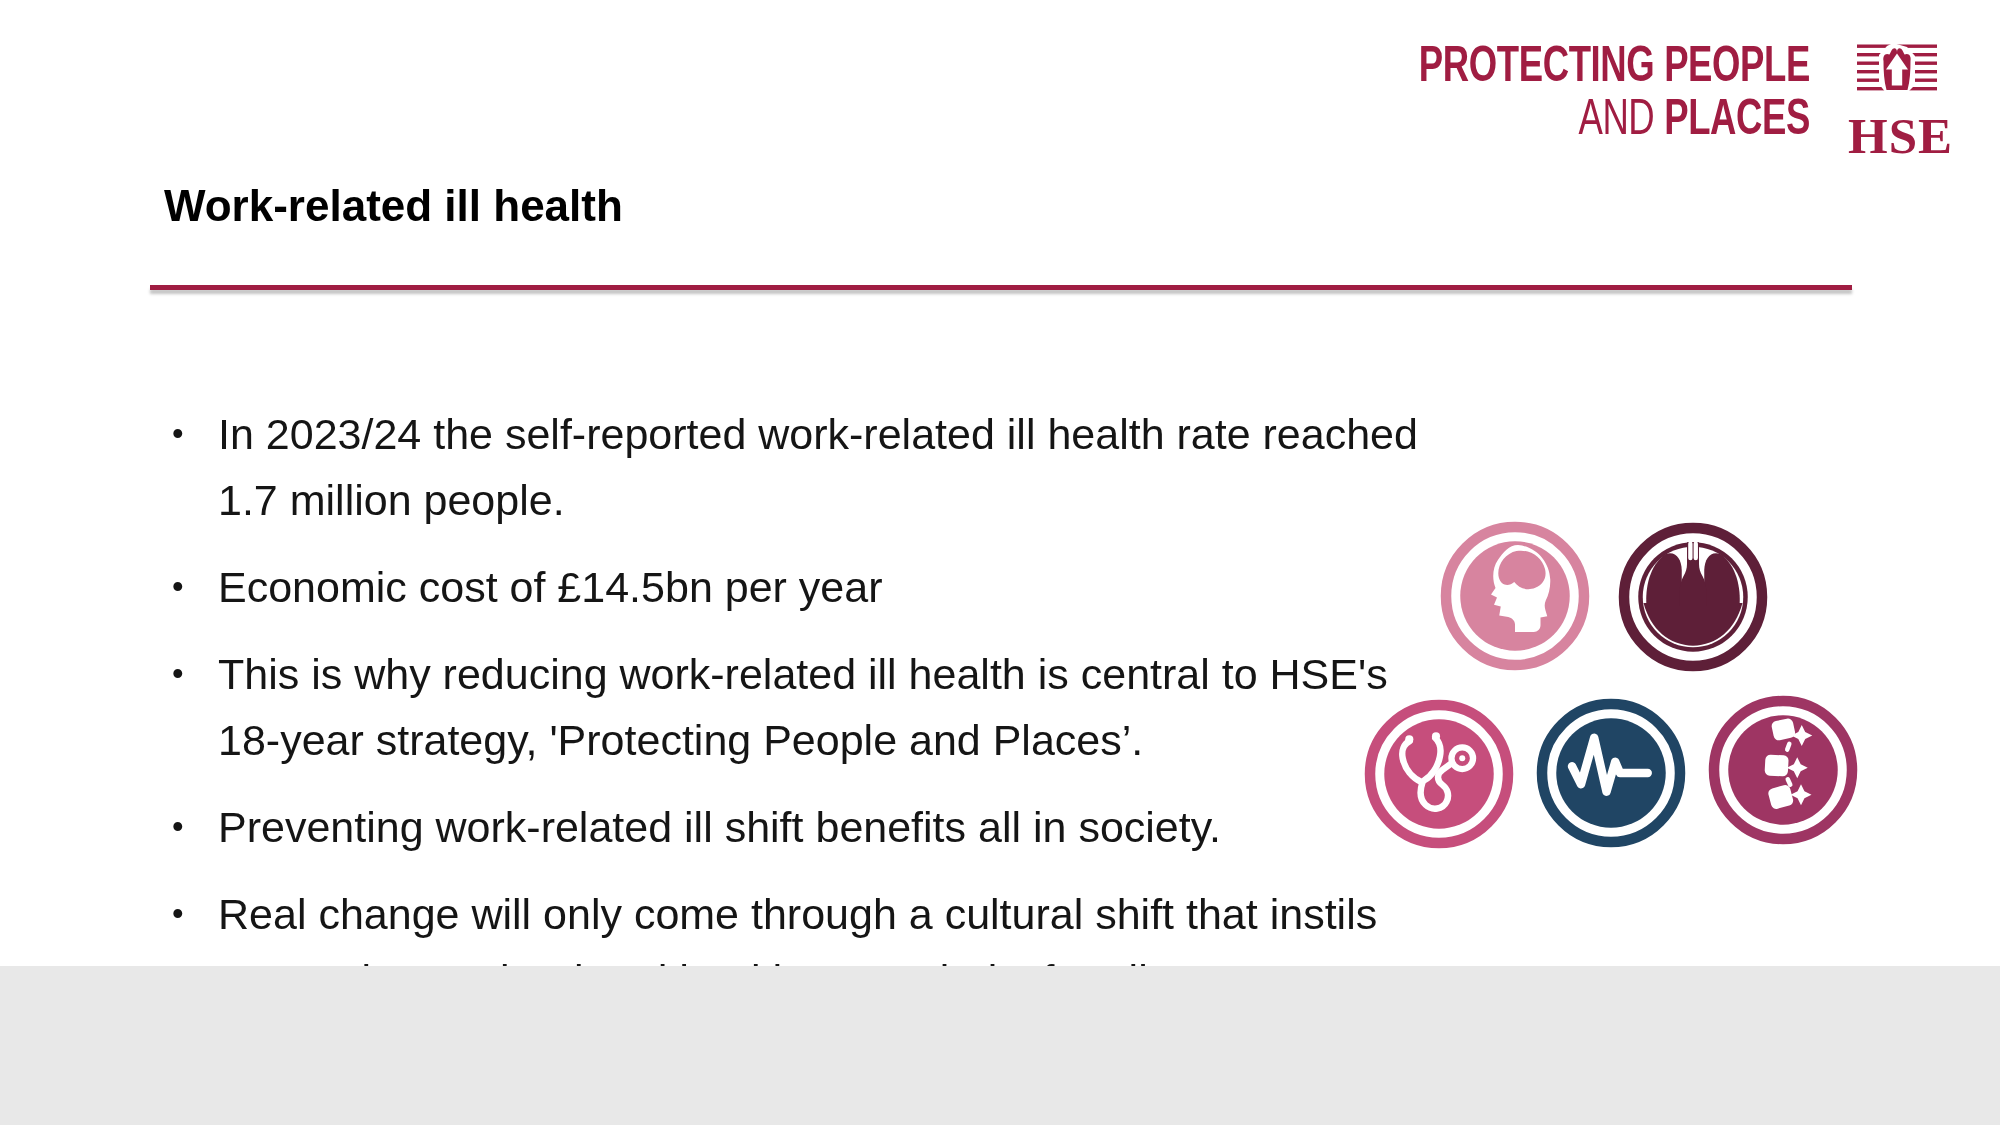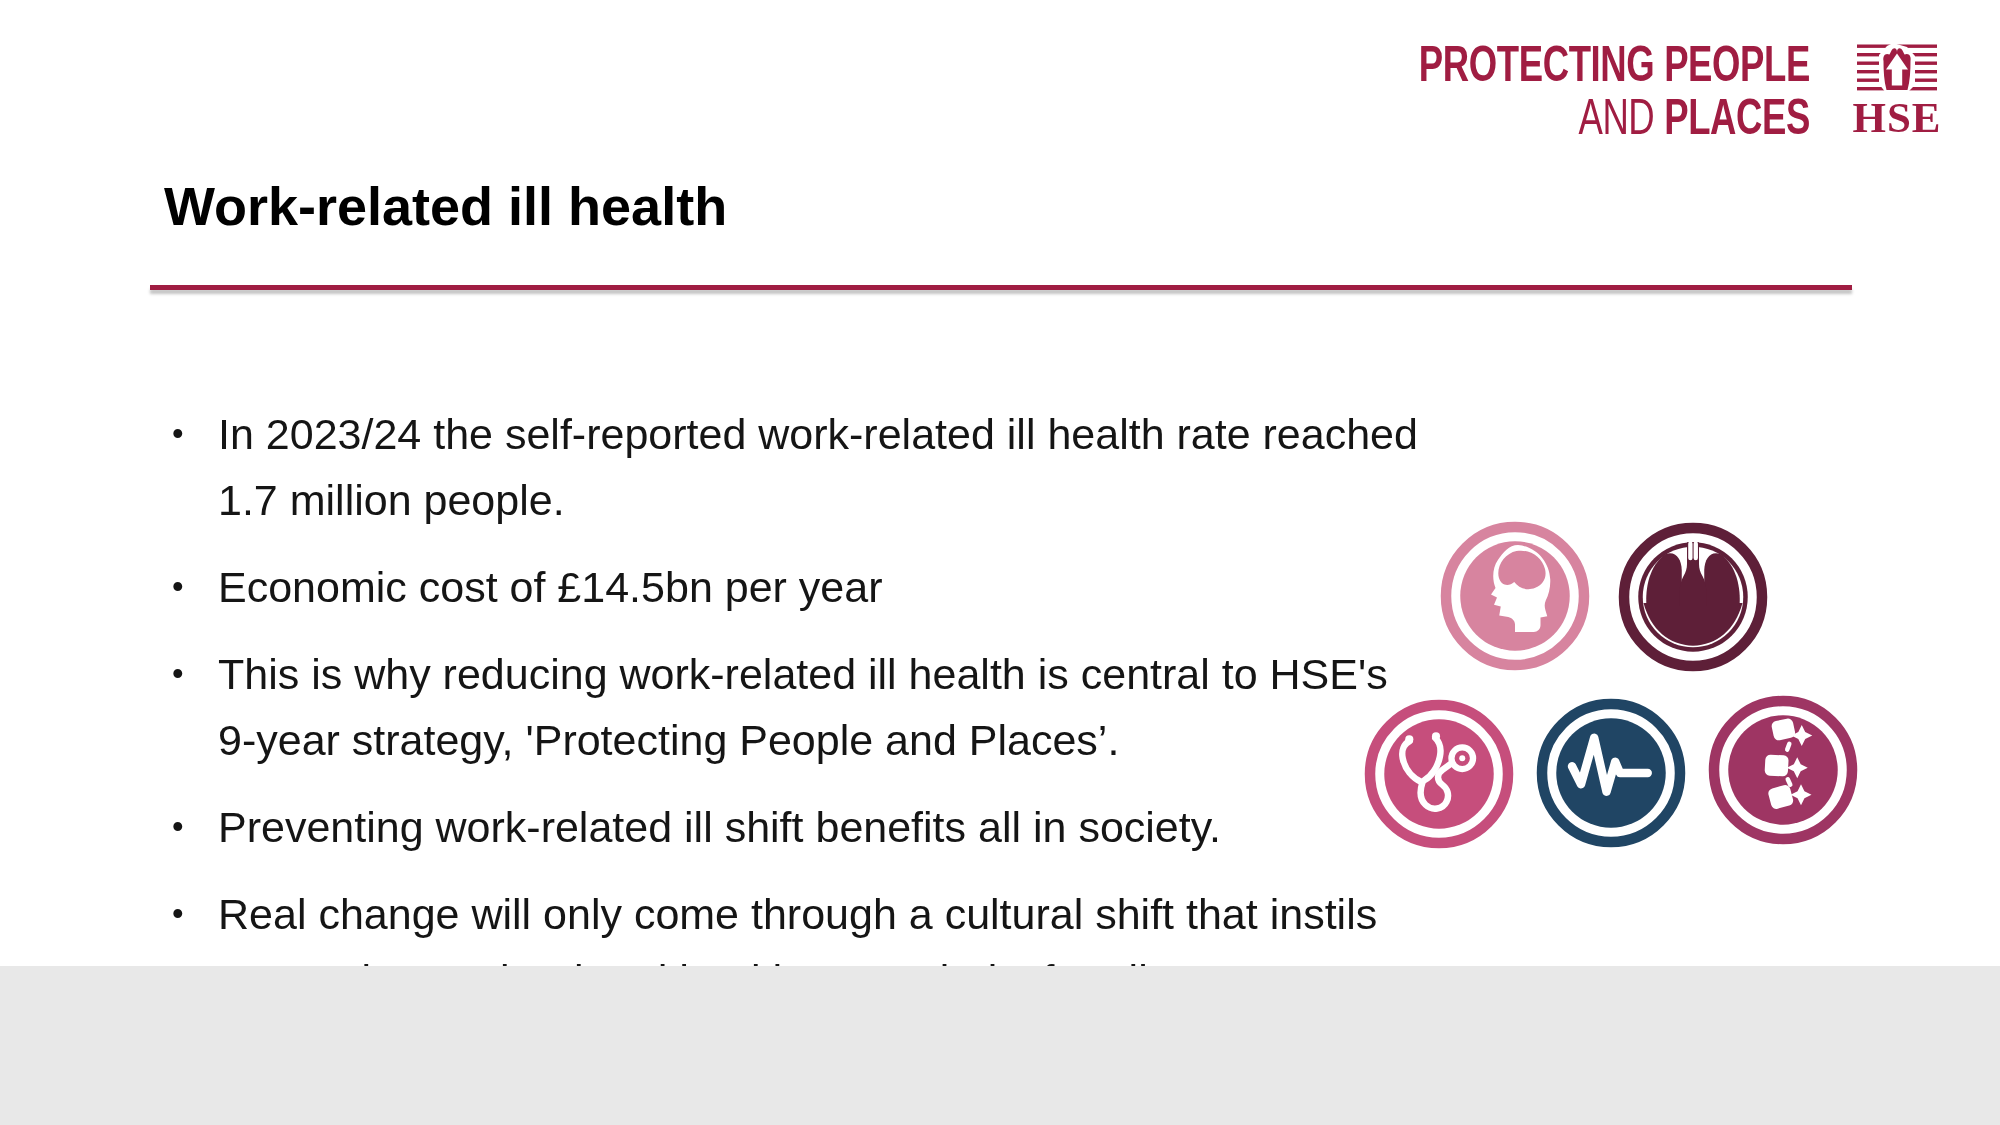"HSE" .logo-text { font-size: 43px -> 51px; margin-top: 2px -> 20px }
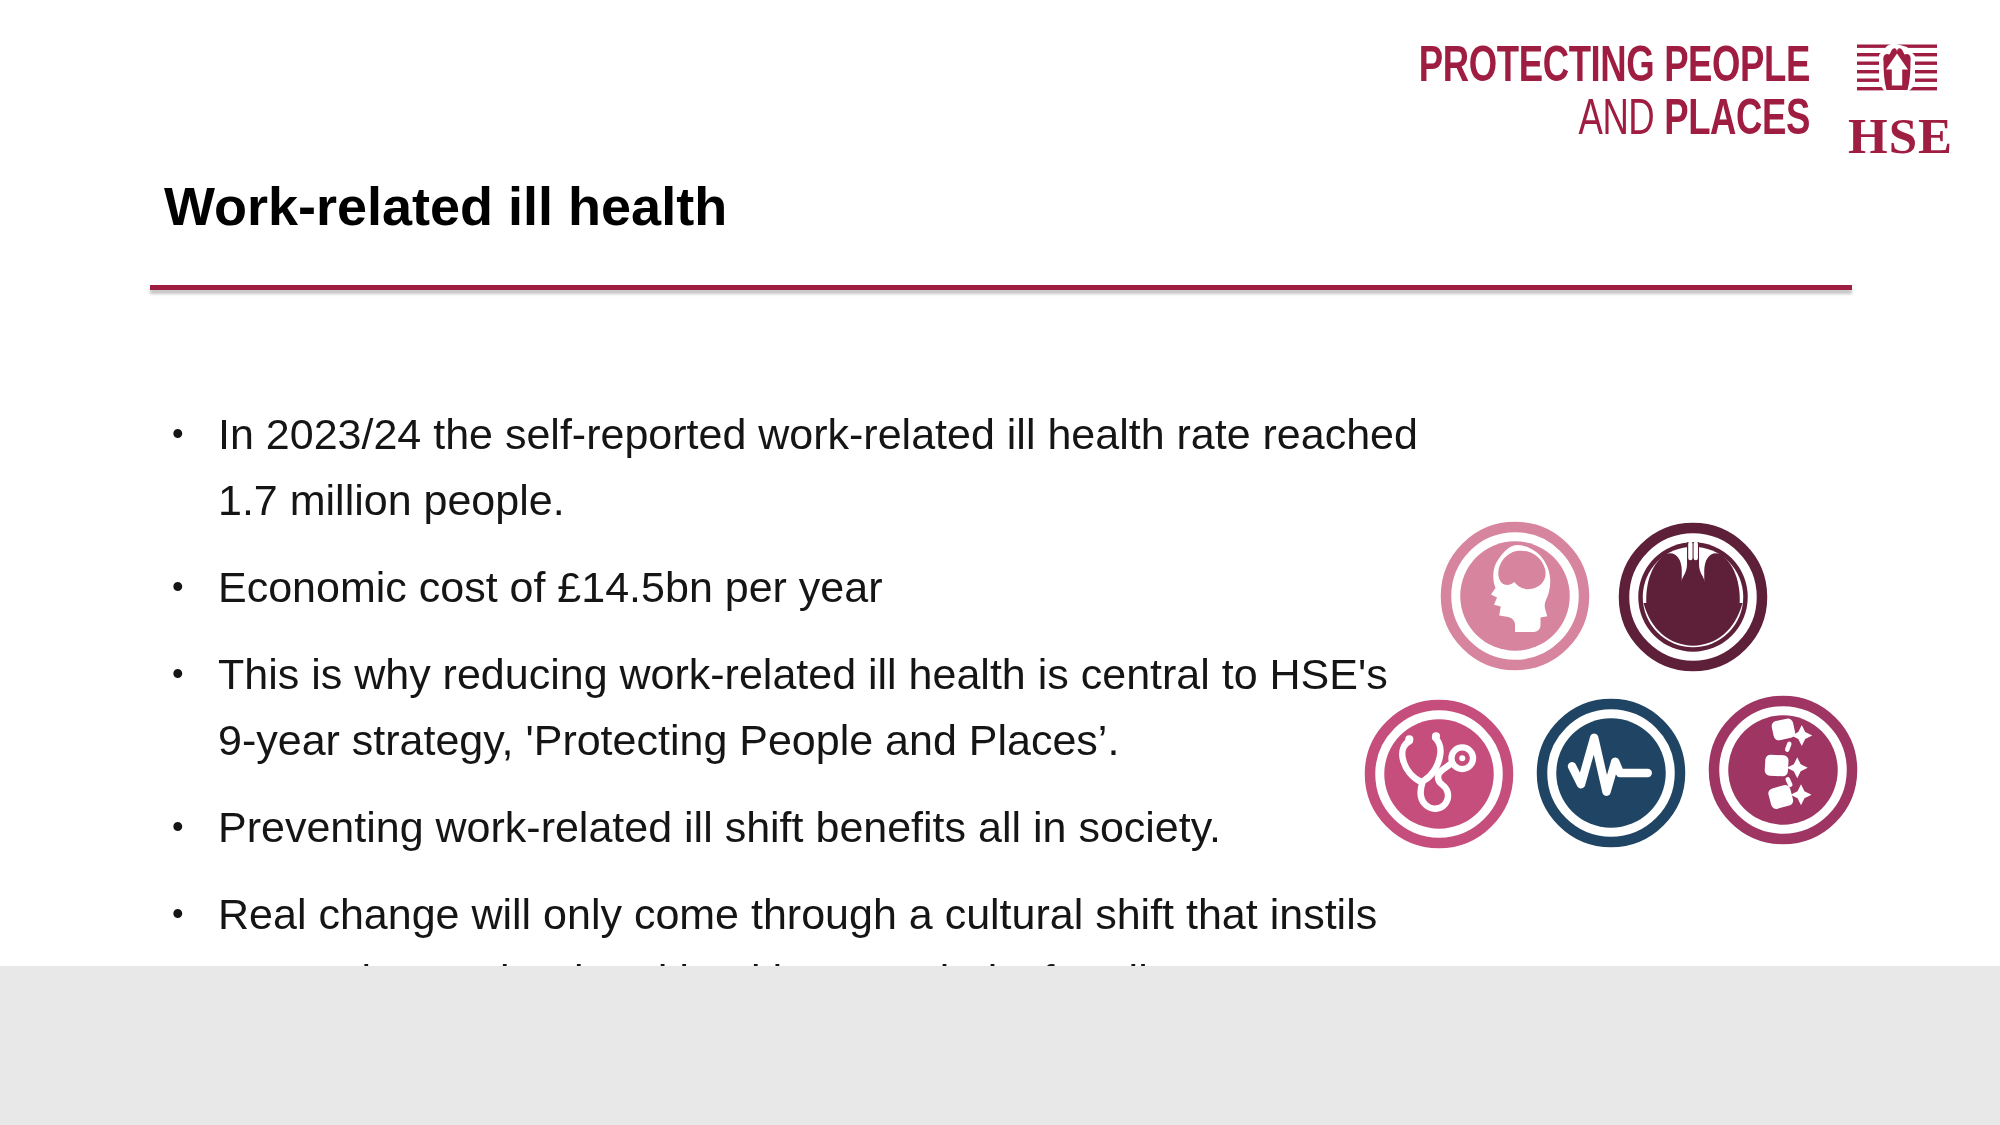"Work-related ill health" .title { font-size: 54px -> 44px }
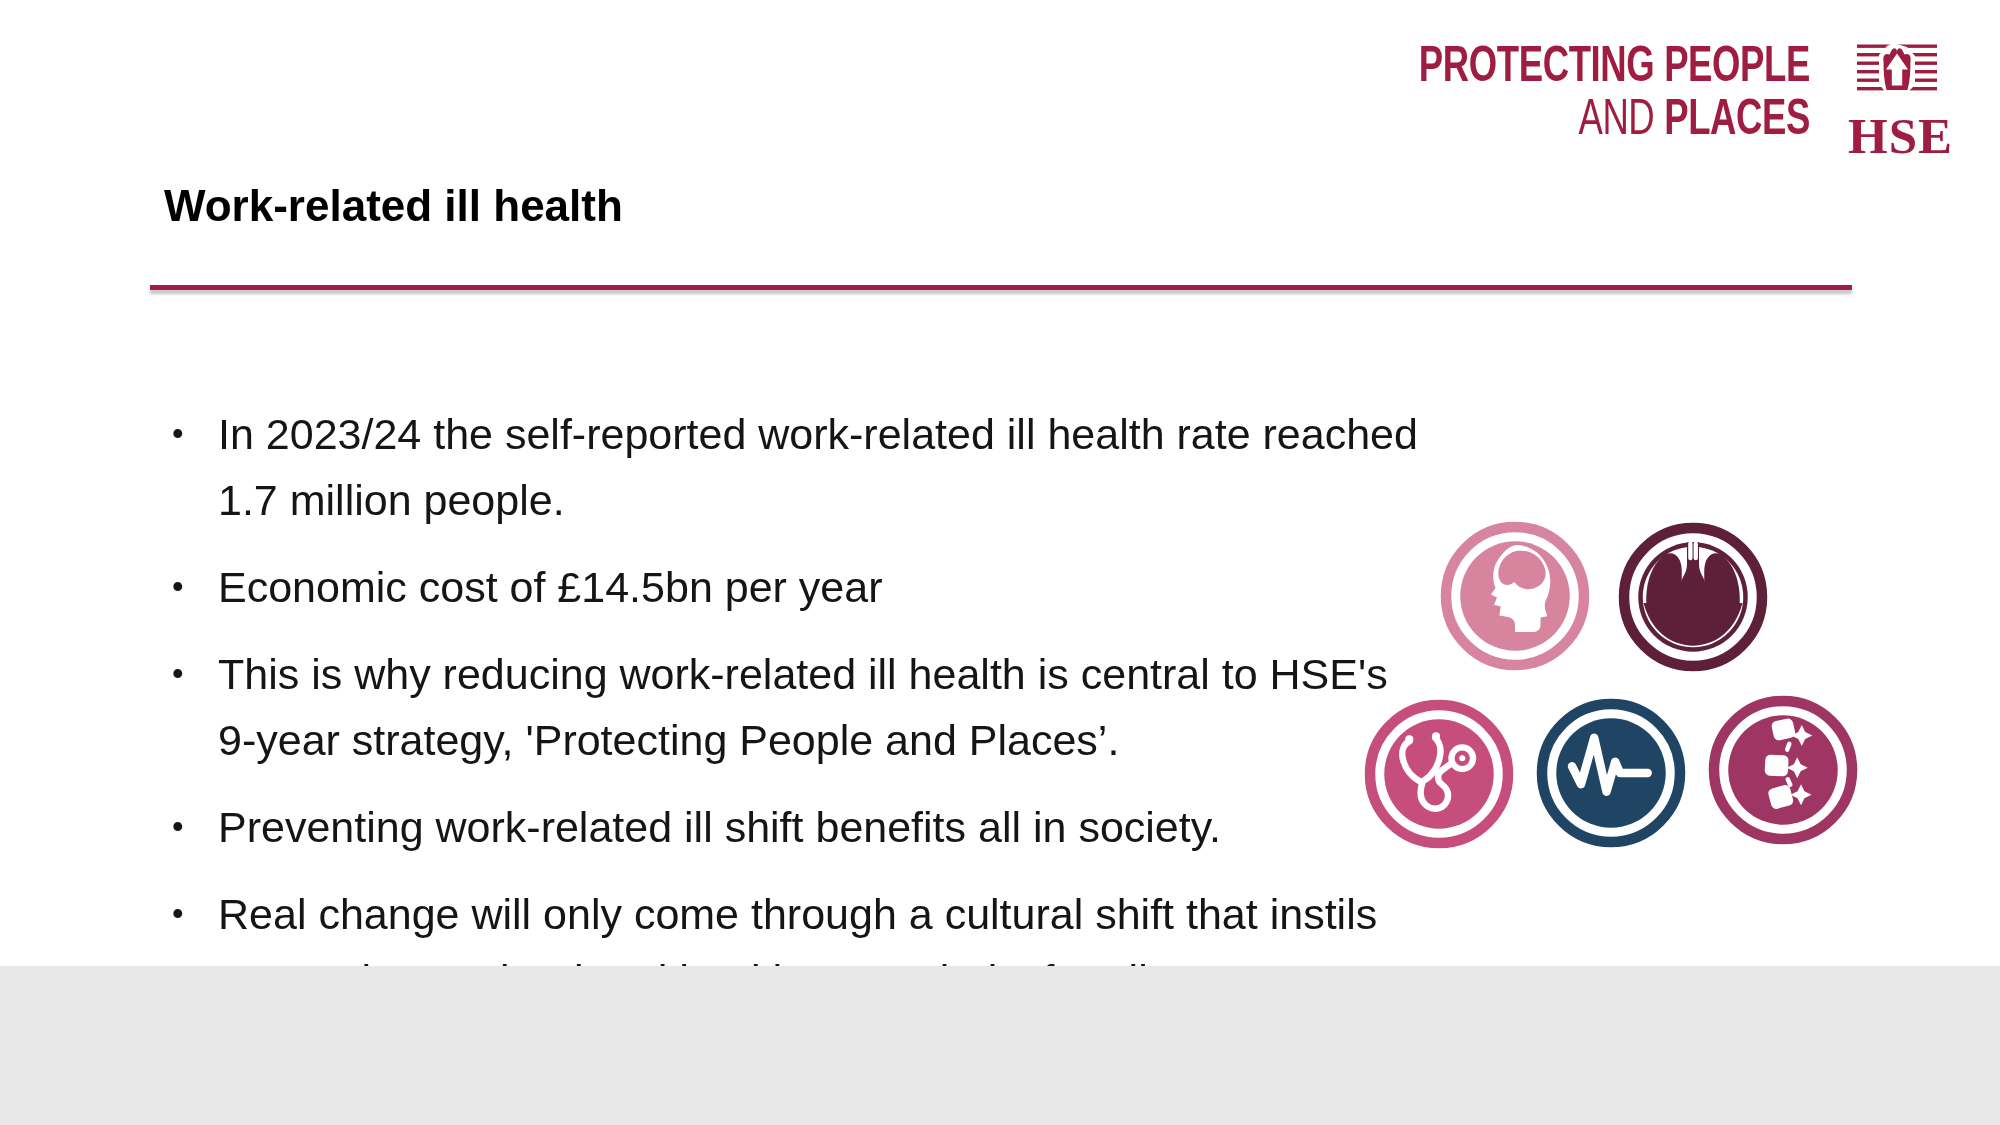"This is why reducing work-related" div.bullet-text { text: 9-year -> 18-year }
